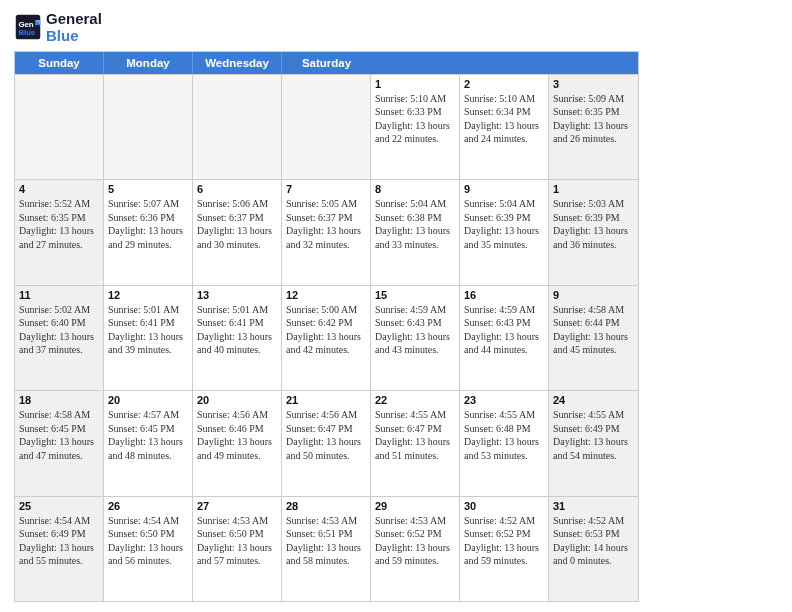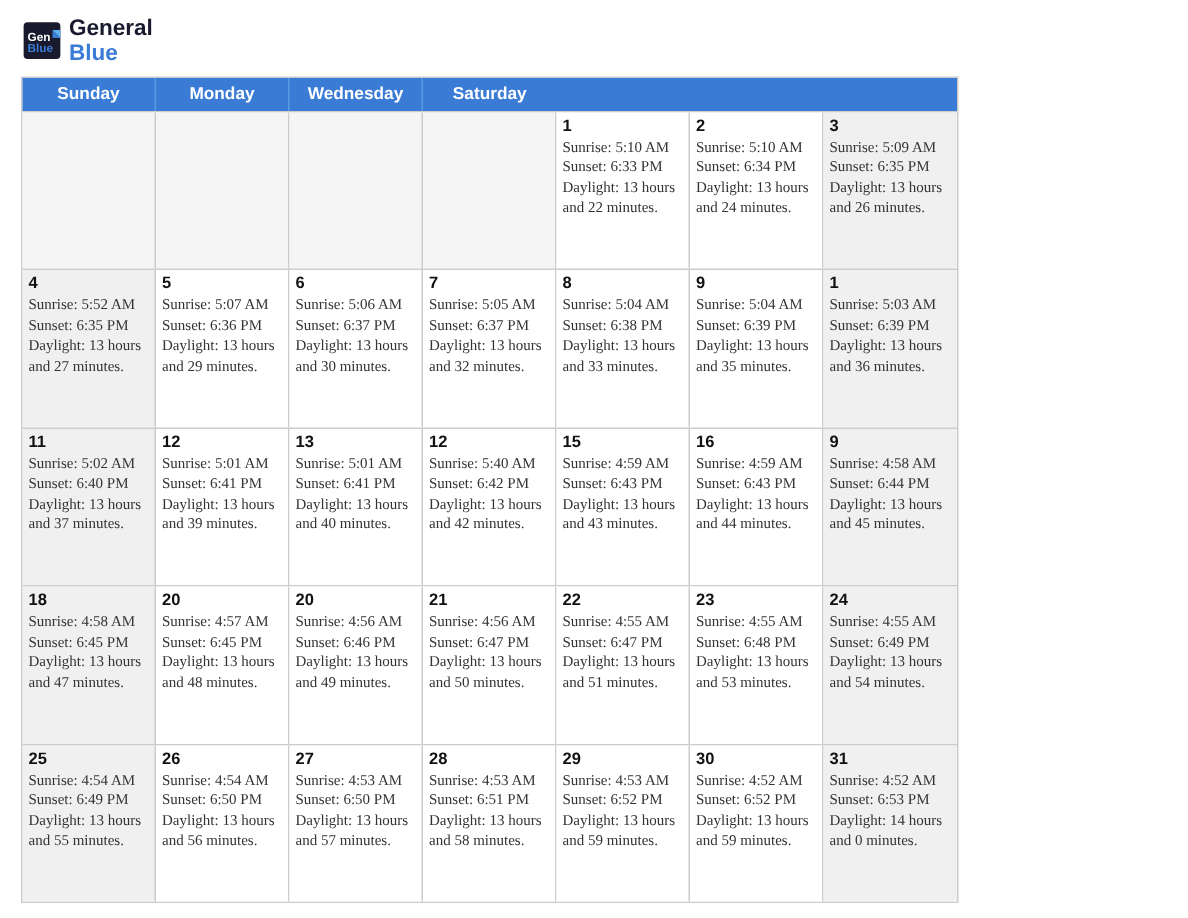"Sunrise: 5:40 AM" div.day-info { text: 5:40 -> 5:00 }
